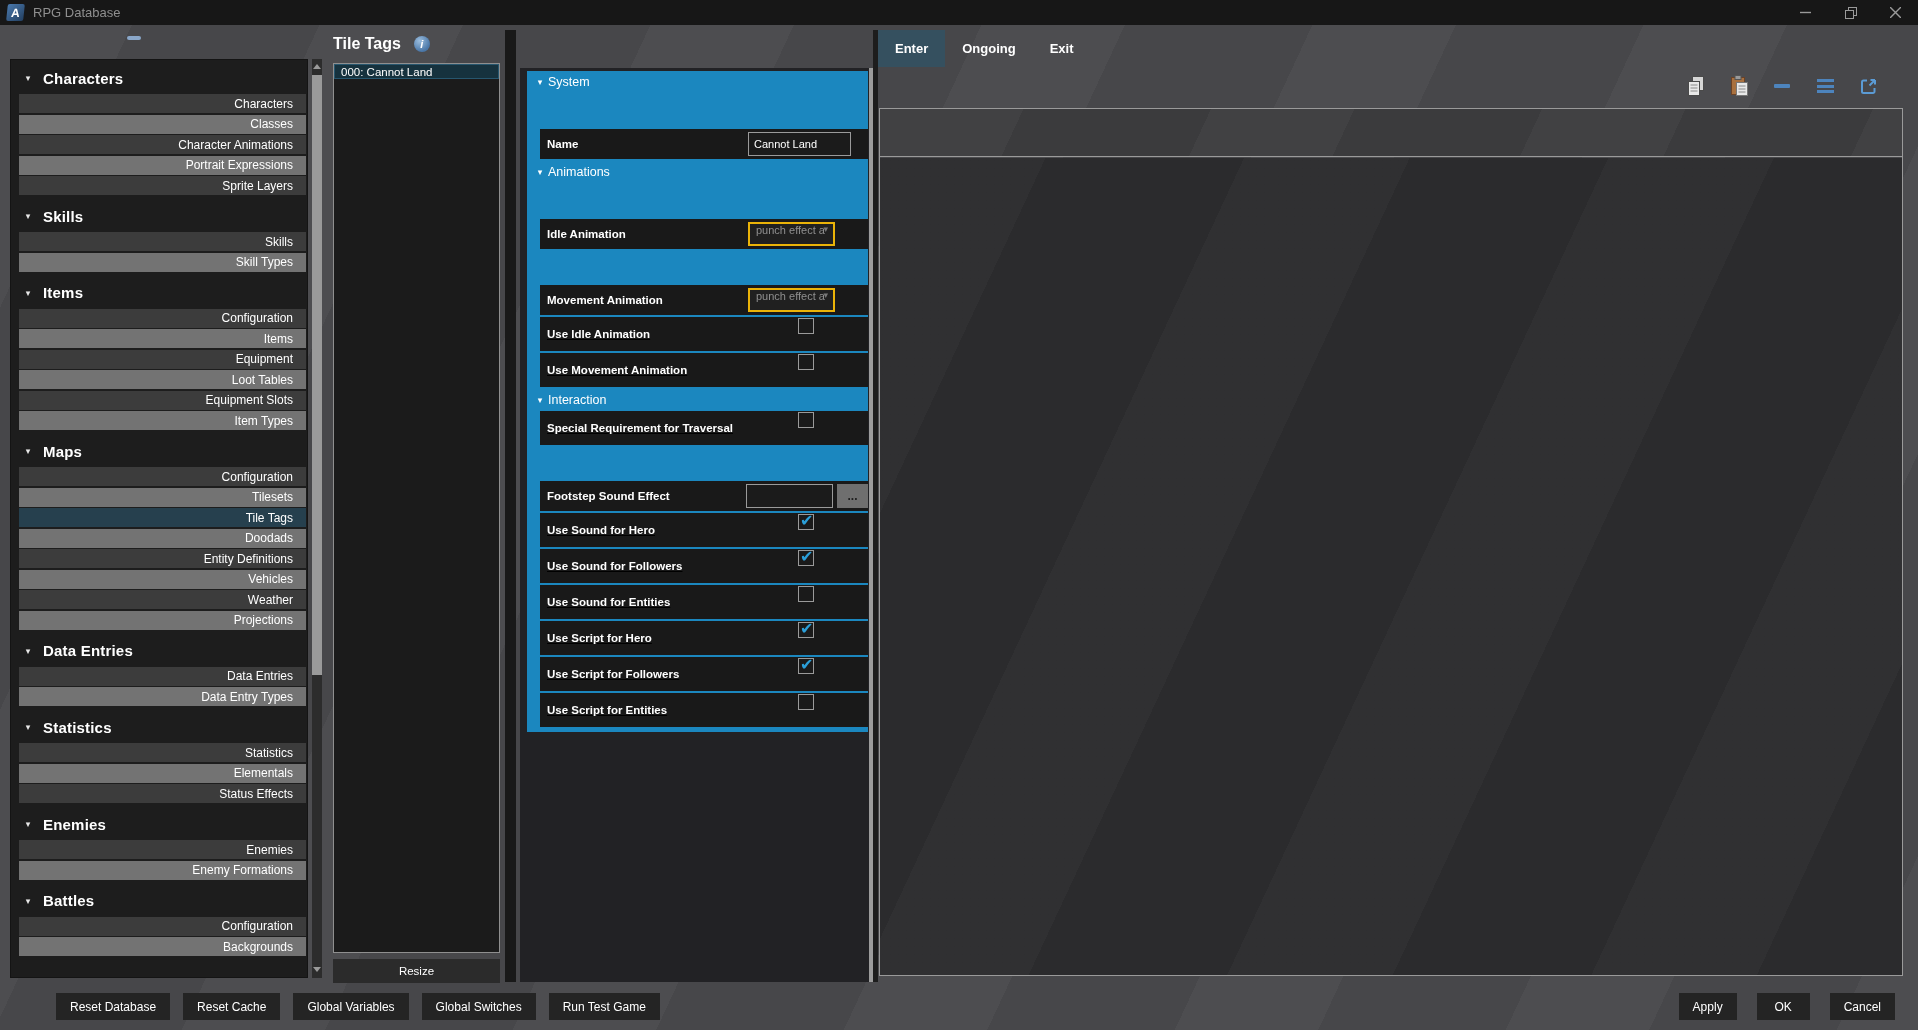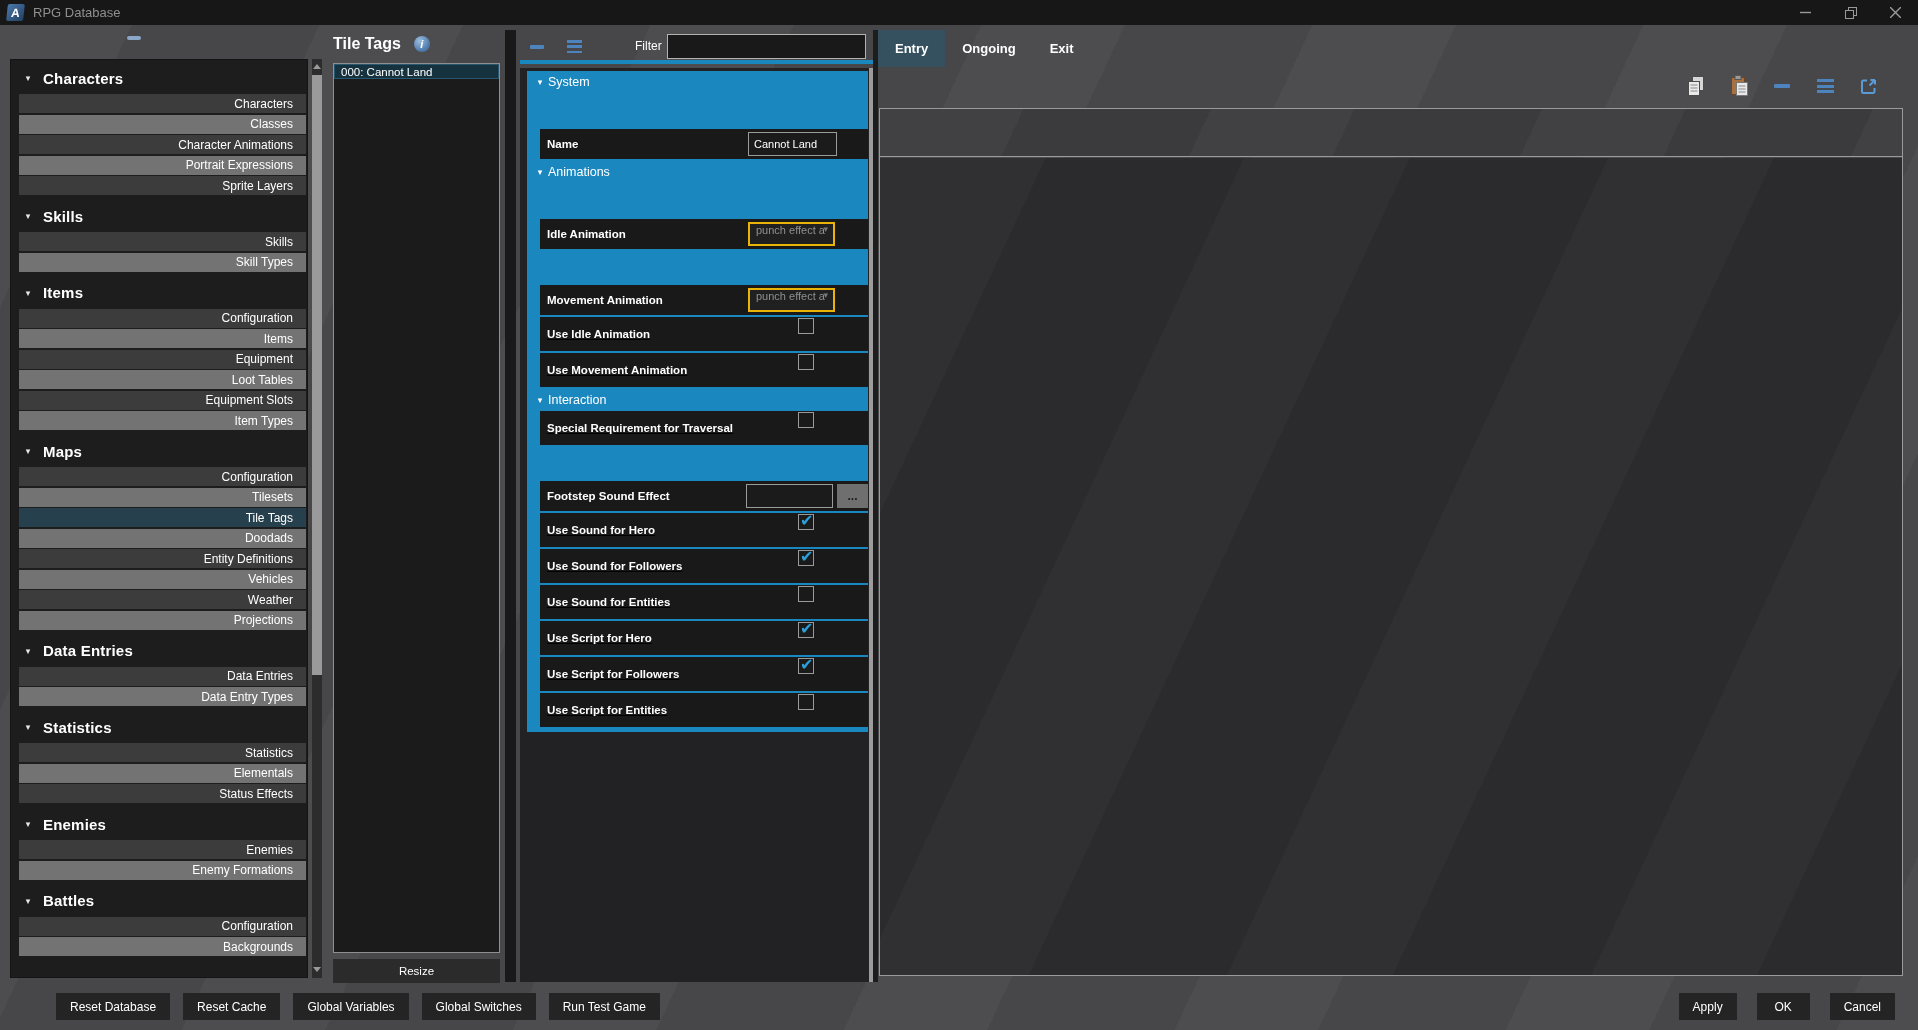"Filter" div.filter-bar { html: <div> <span></span> <span> <i></i> <i></i> <i></i> </span> <span>Filter</span> <input> </div> -> none }
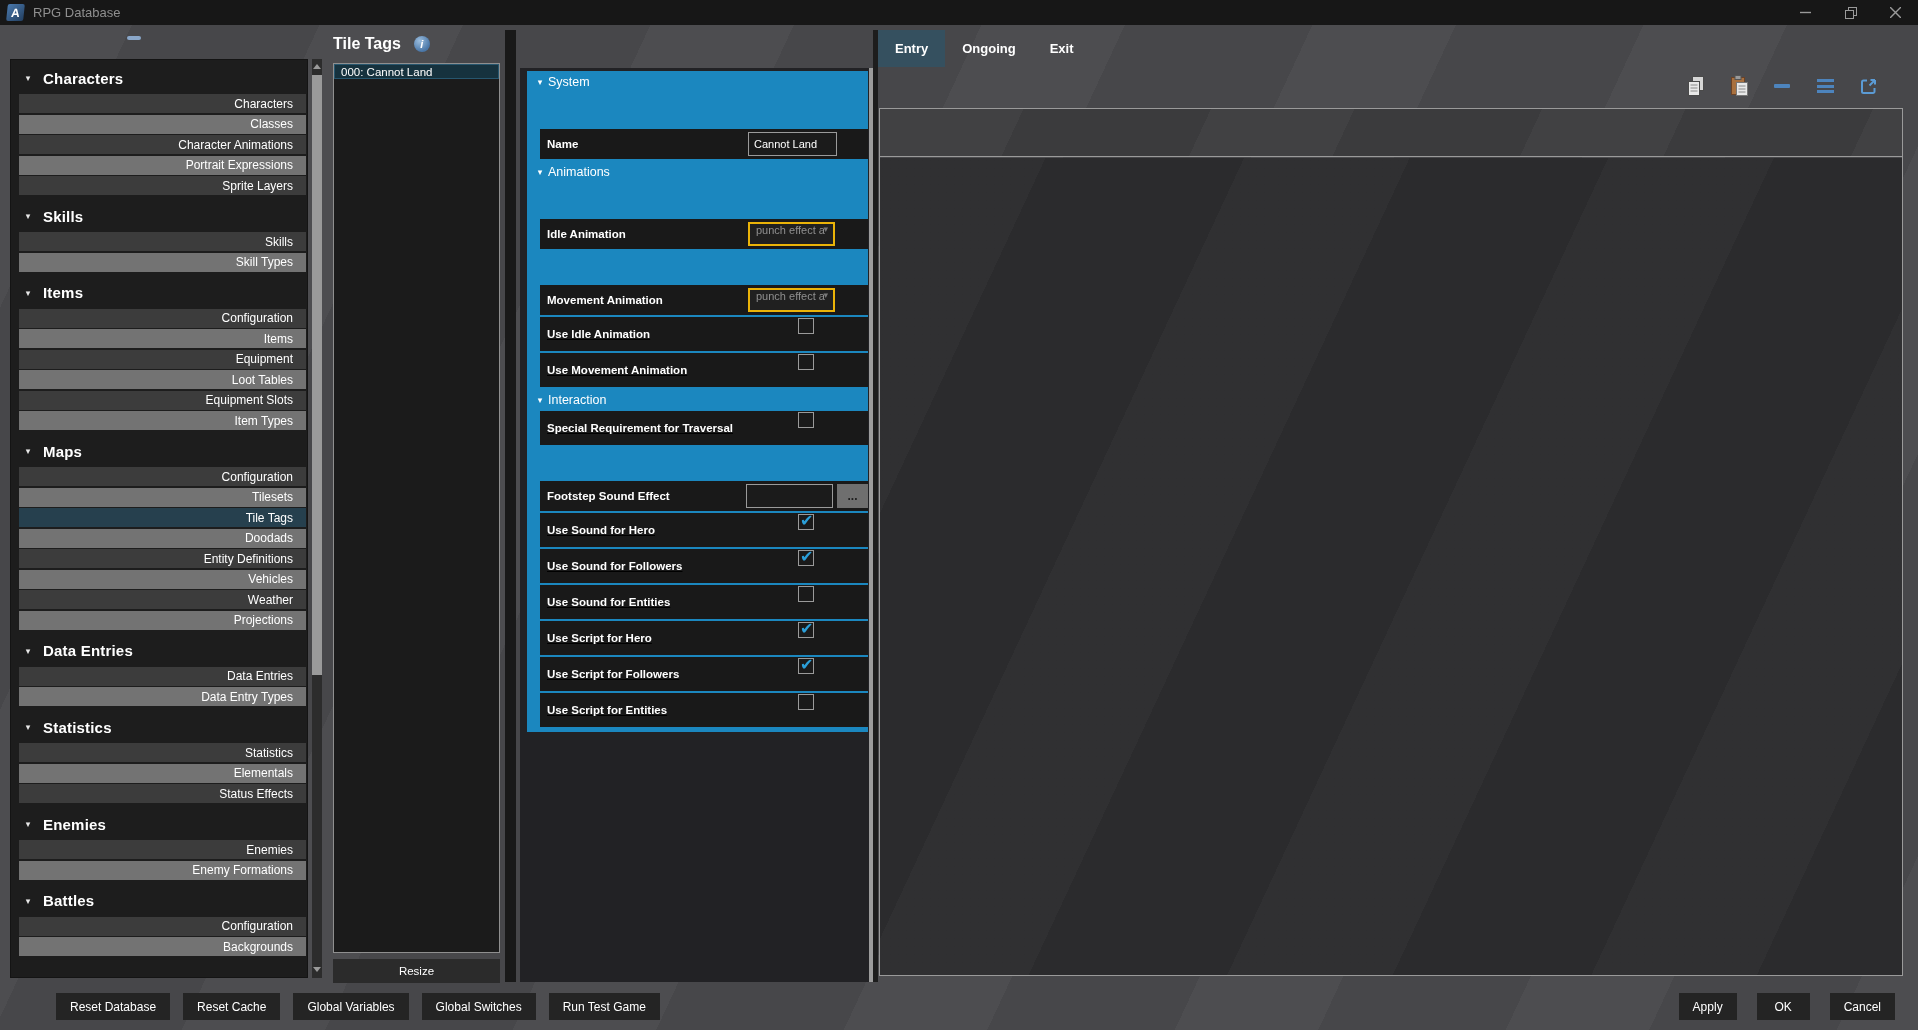"Entry" div.tab { text: Entry -> Enter }
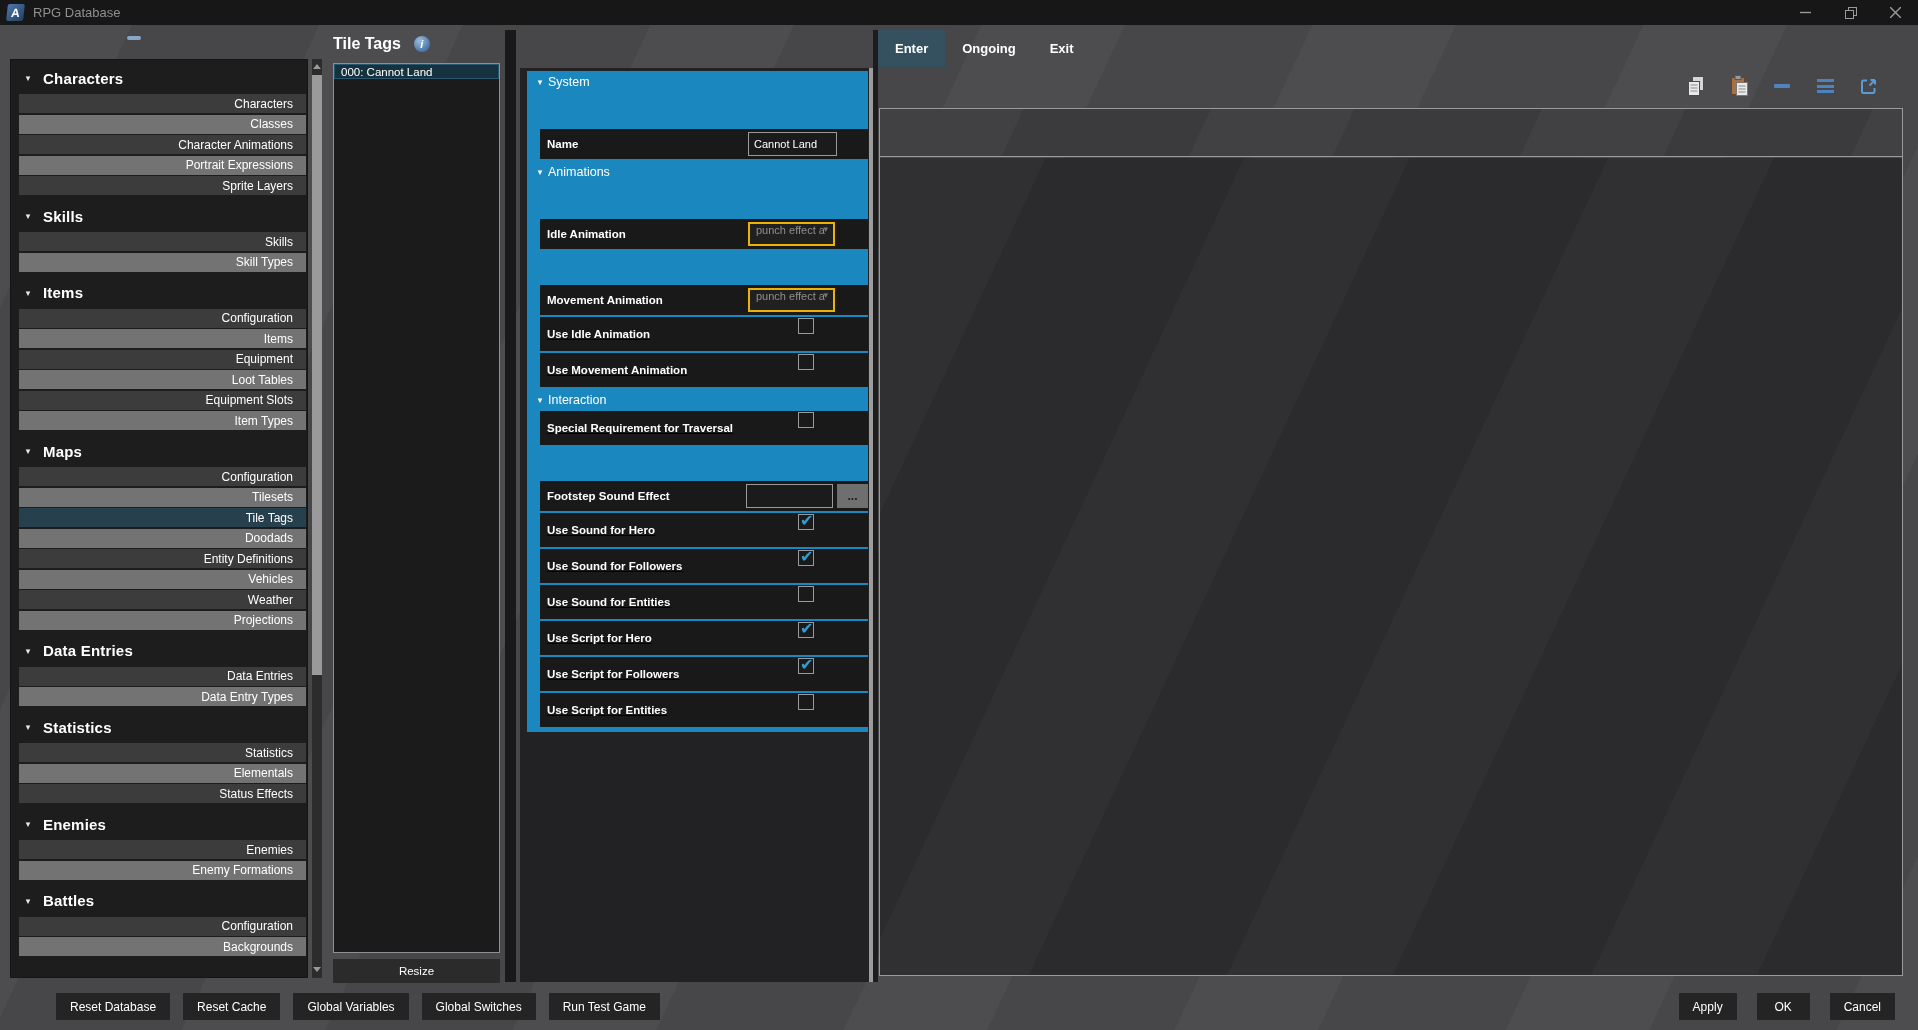"Cannot Land" .pg-input { width: 89px -> 103px }
